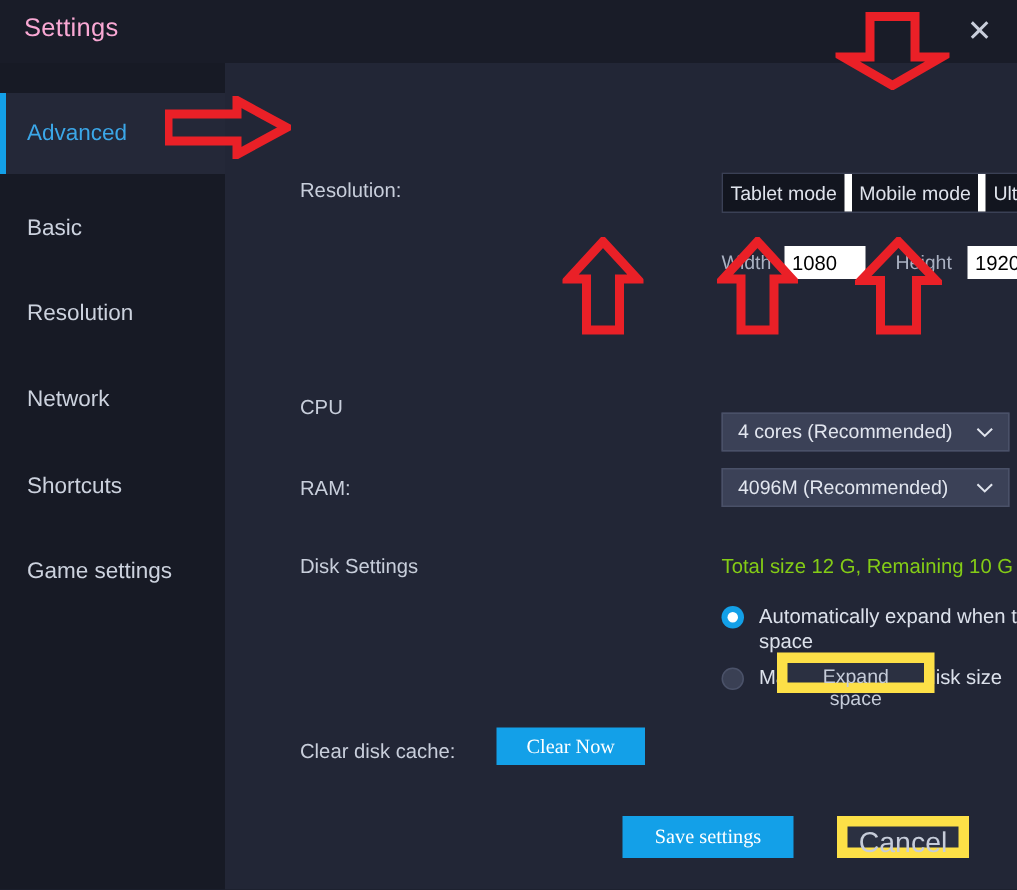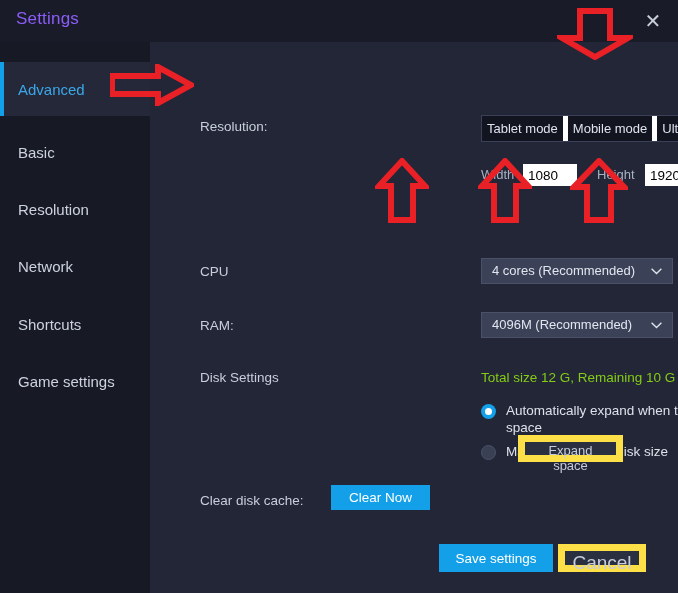"Settings" .title-text { color: #8b5cf6 -> #f9a8d4 }
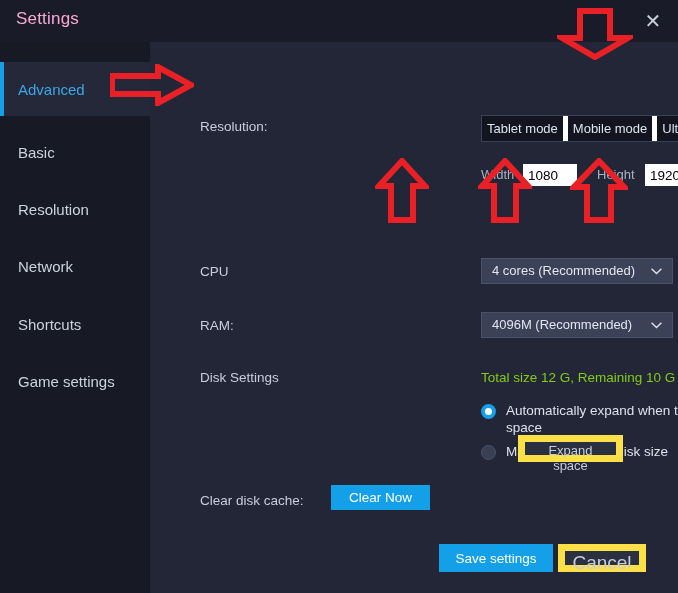"4 cores (Recommended)" div.dropdown { top: 216px -> 233px }
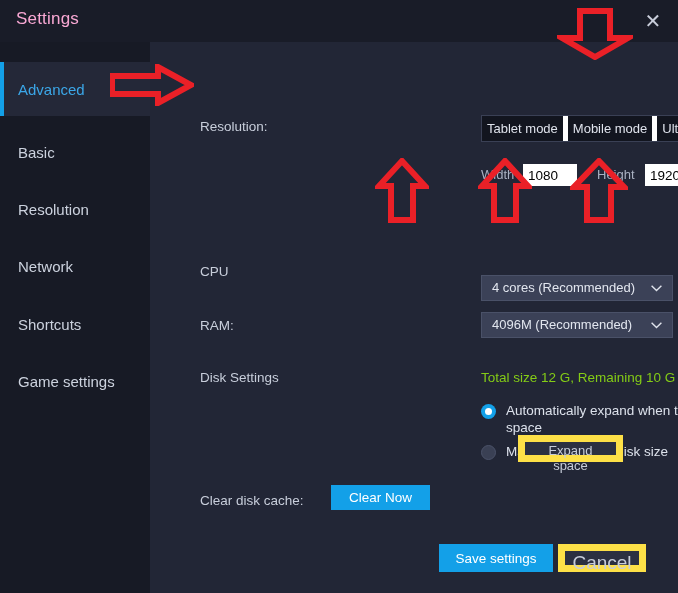"Clear Now" .btn-primary { font-family: Liberation Sans, sans-serif -> Liberation Serif, serif }
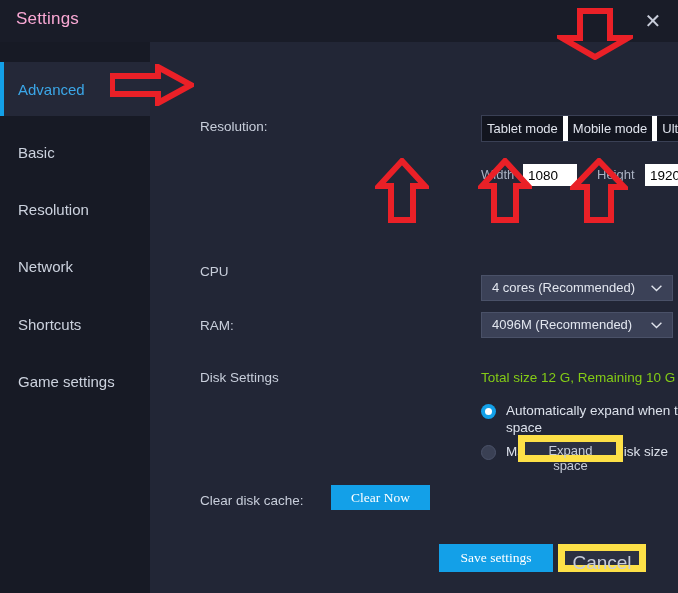"Save settings" button.btn-primary { left: 289px -> 265px }
